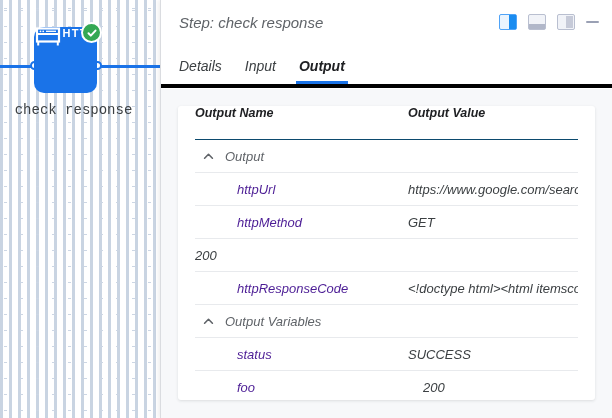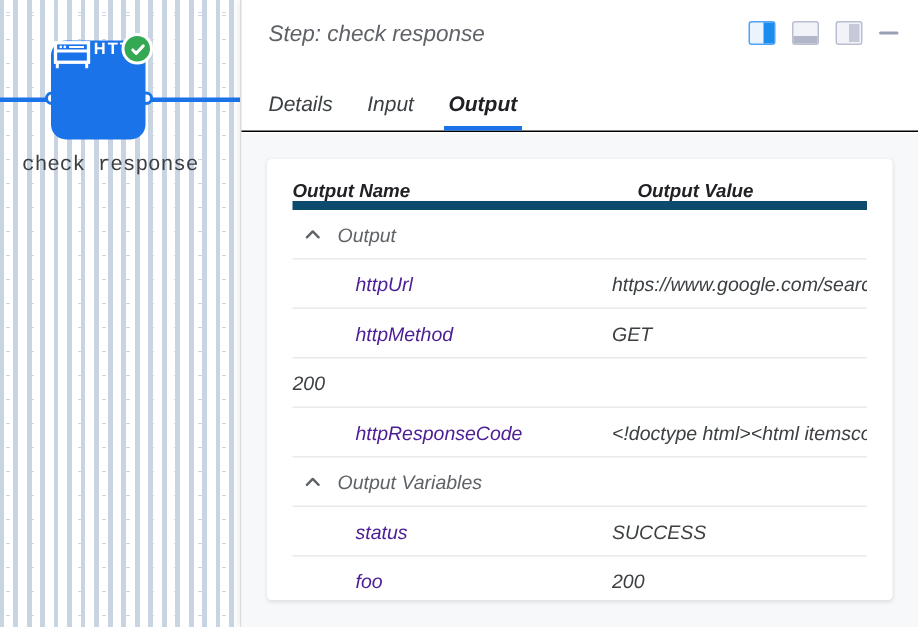"Details" #tabs { border-bottom: 1px solid #000000 -> 4px solid #000000 }
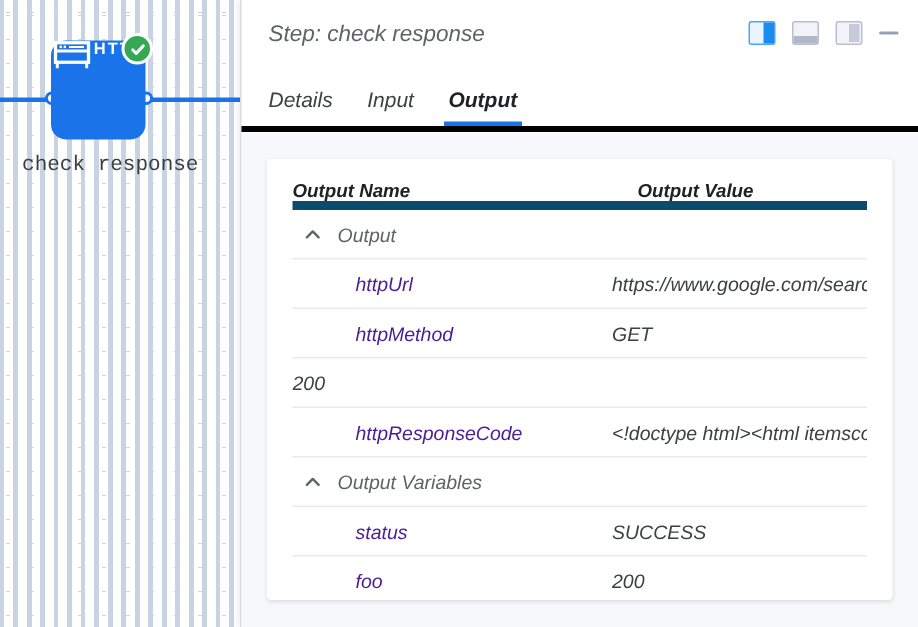"Output Name" .thead { align-items: flex-end -> flex-start; border-bottom: 6px solid #0c4a6e -> 1px solid #0c4a6e; gap: 17px -> none }
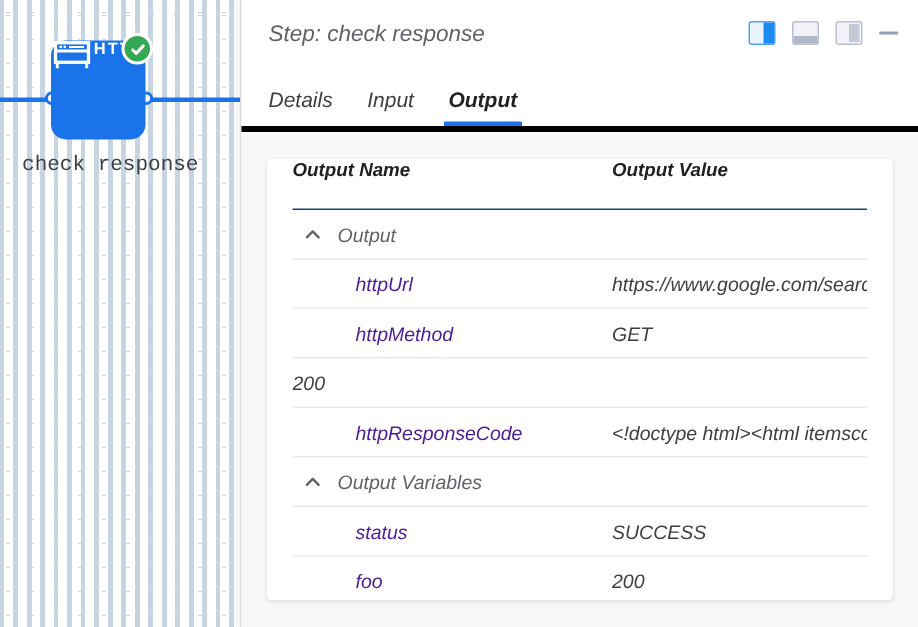"foo" .trow:last-child { gap: none -> 15px }
